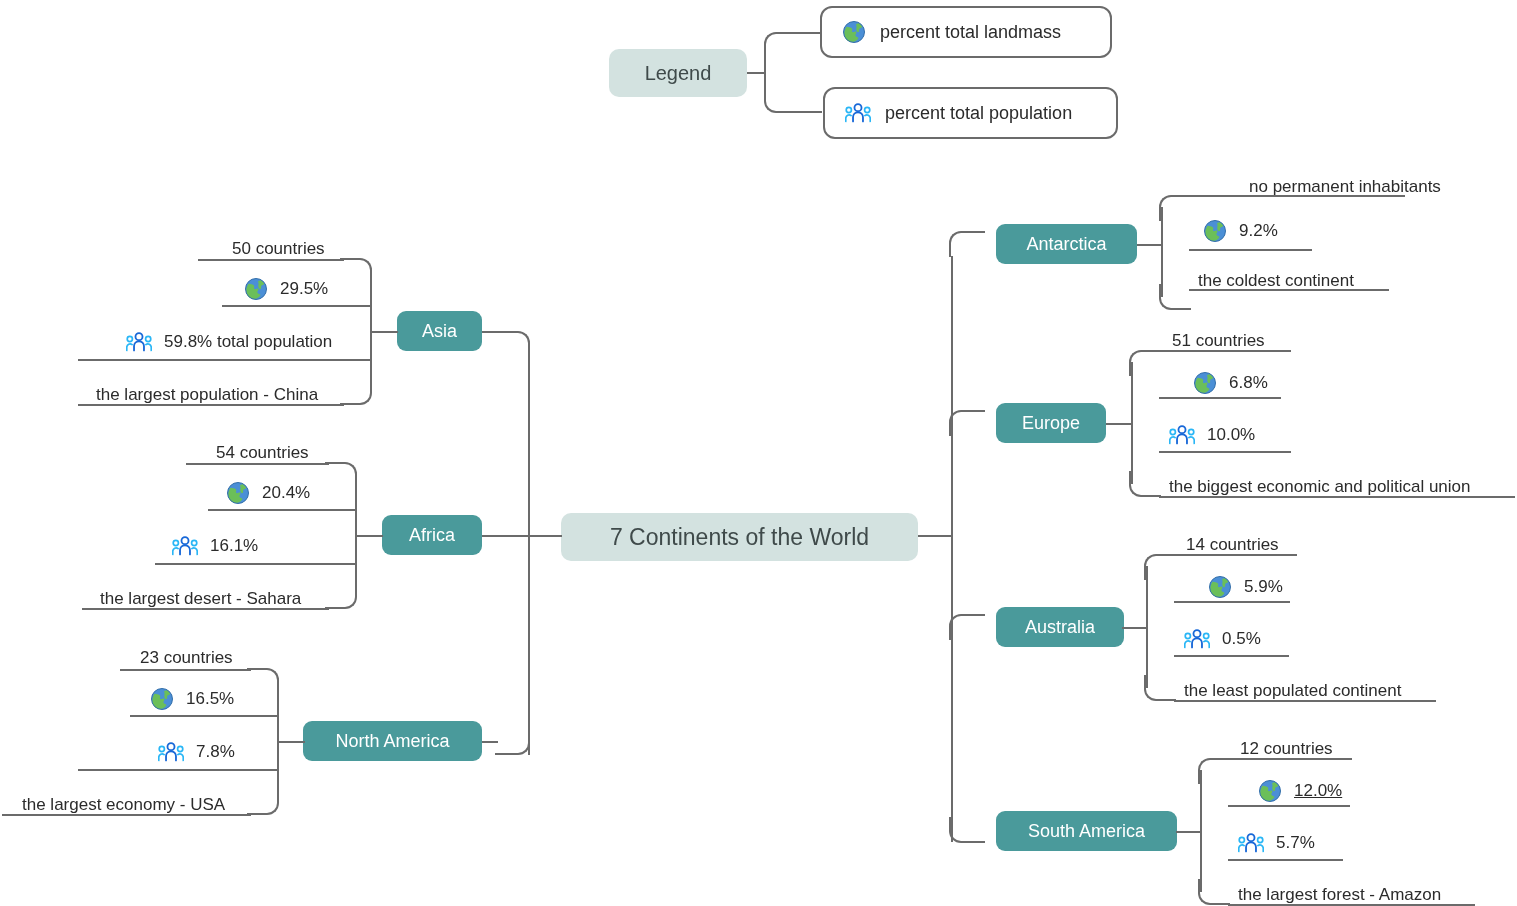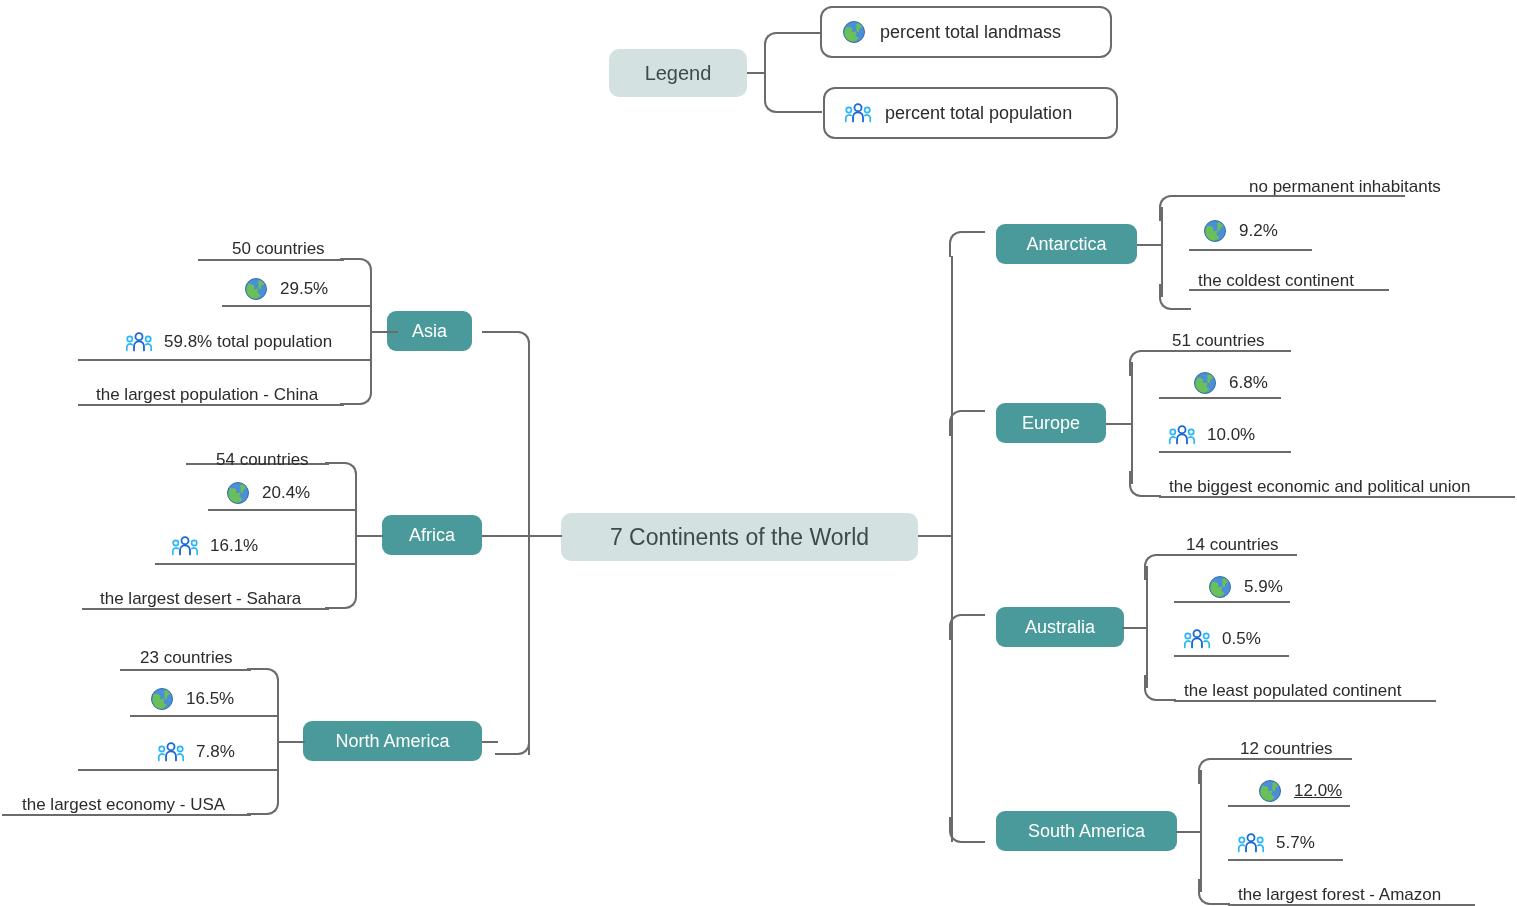"Asia" div.node { left: 387px -> 397px }
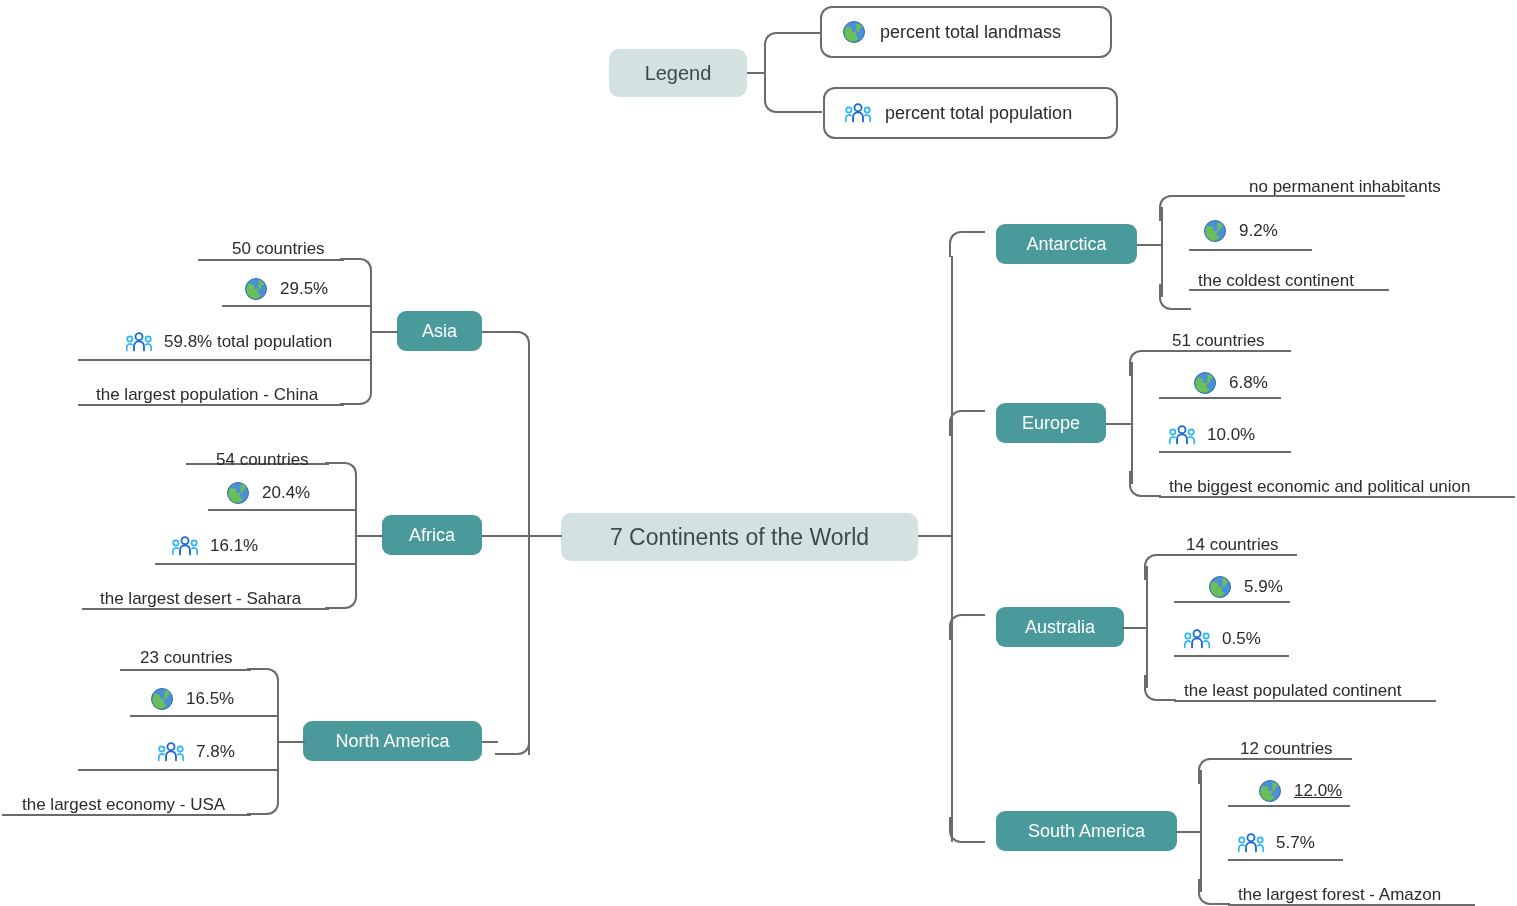"54 countries" div.leaf { align-items: flex-end -> none }
